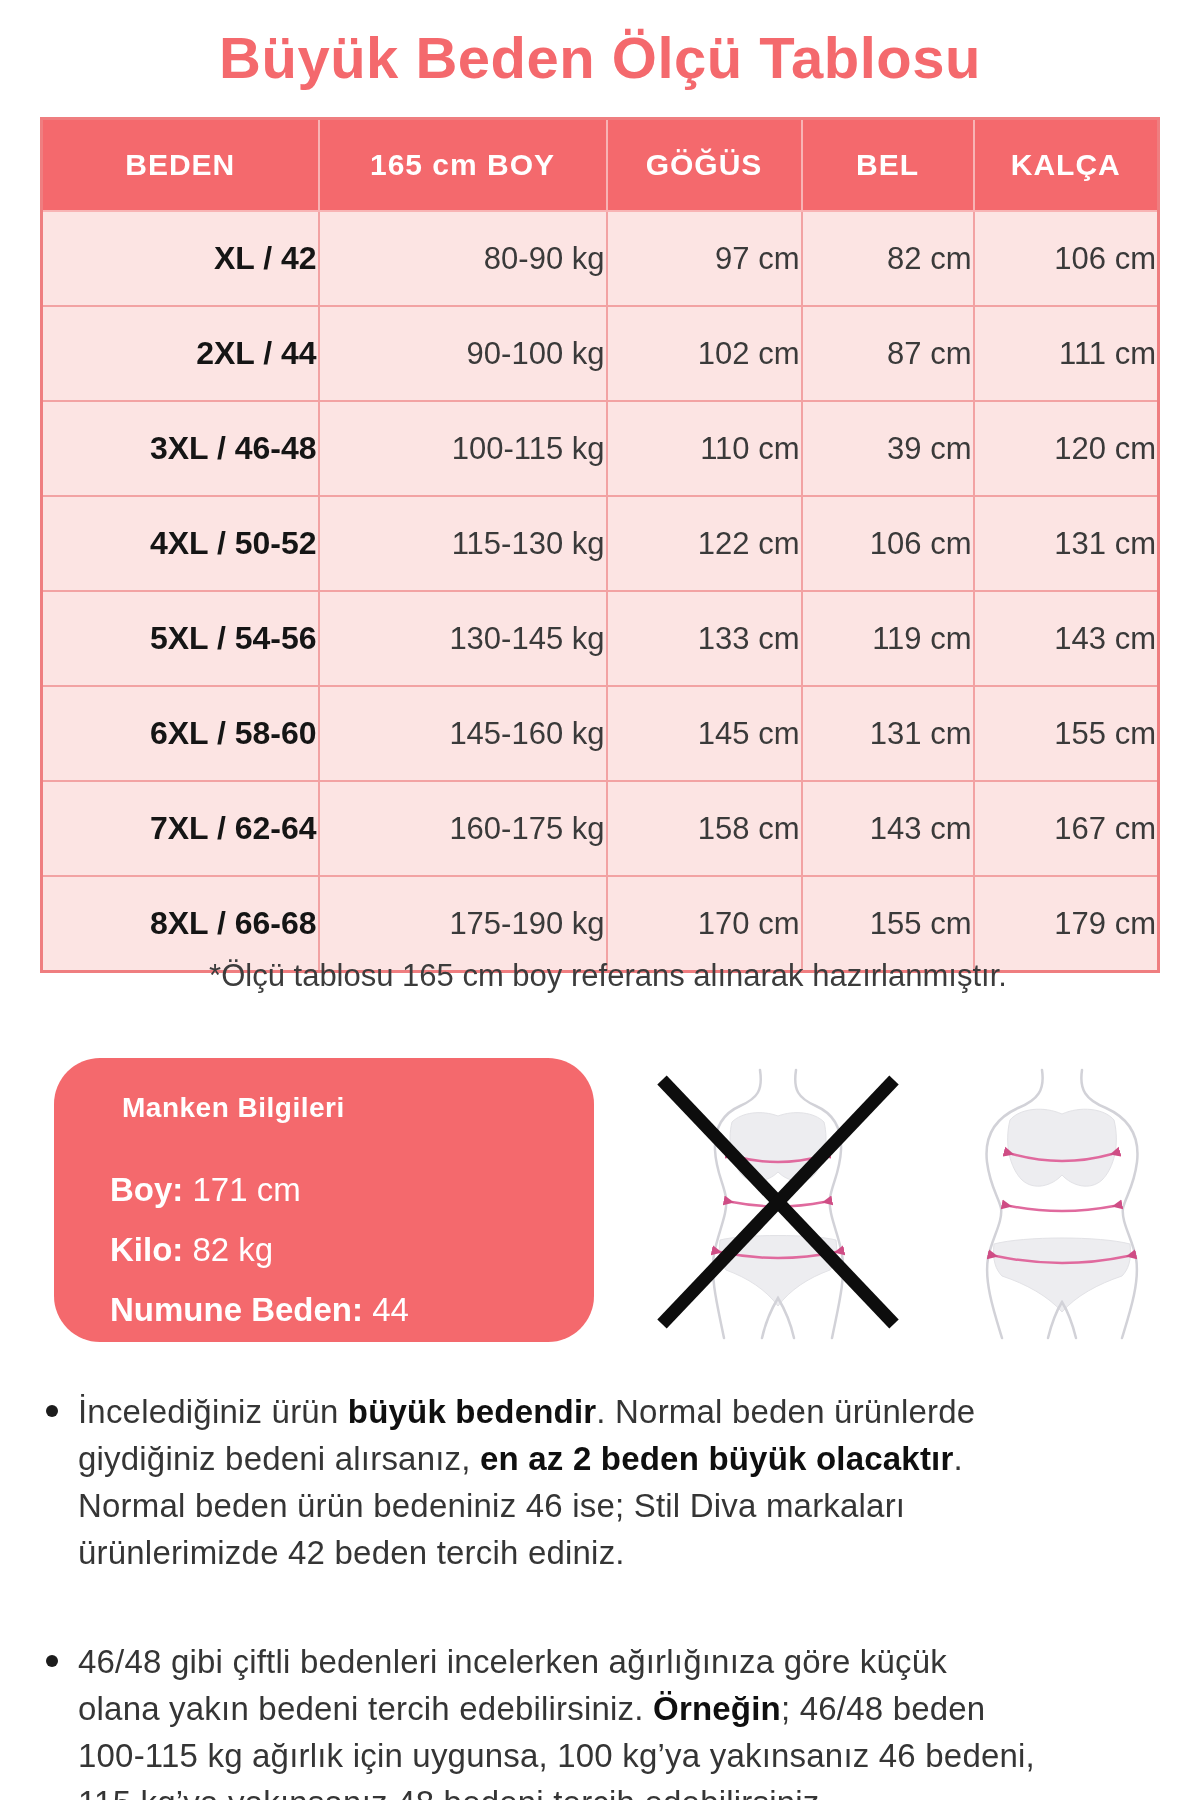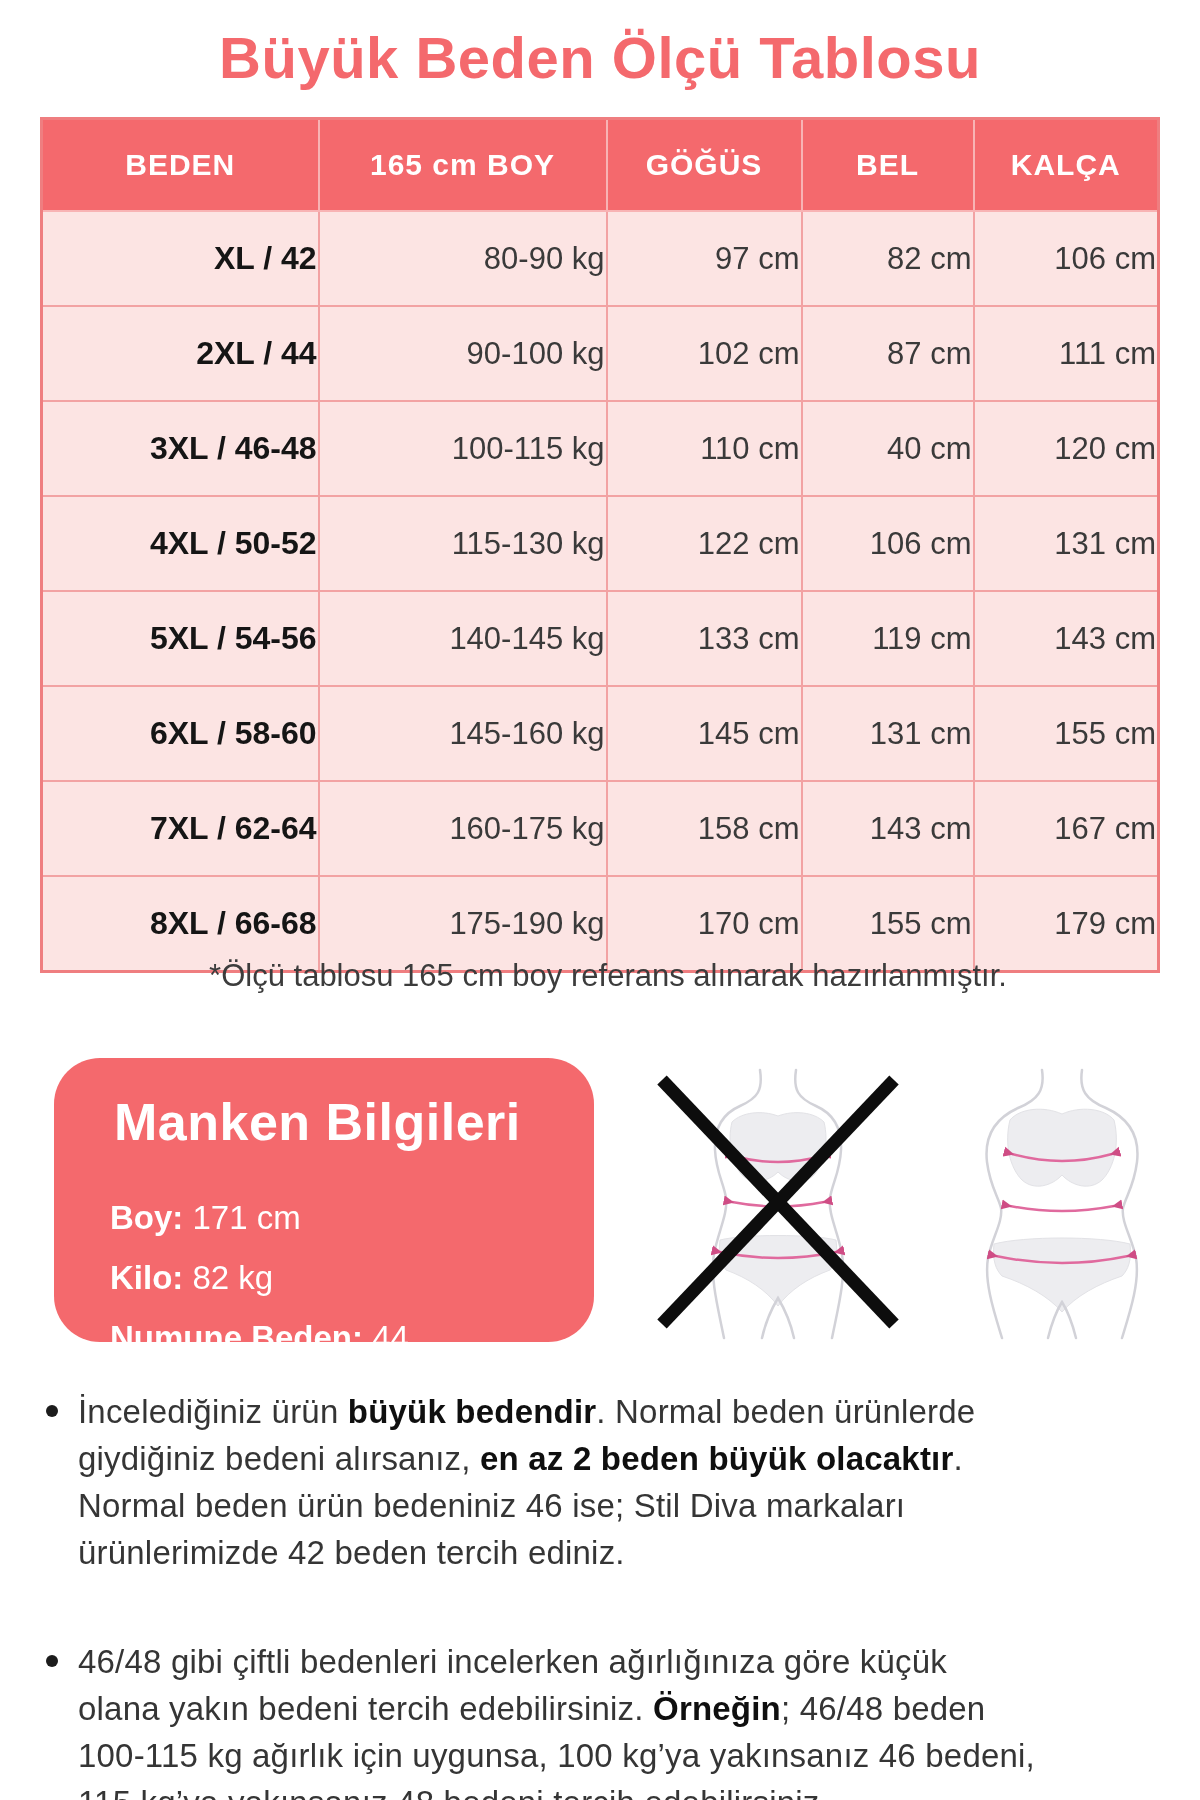"40 cm" td { text: 40 -> 39 }
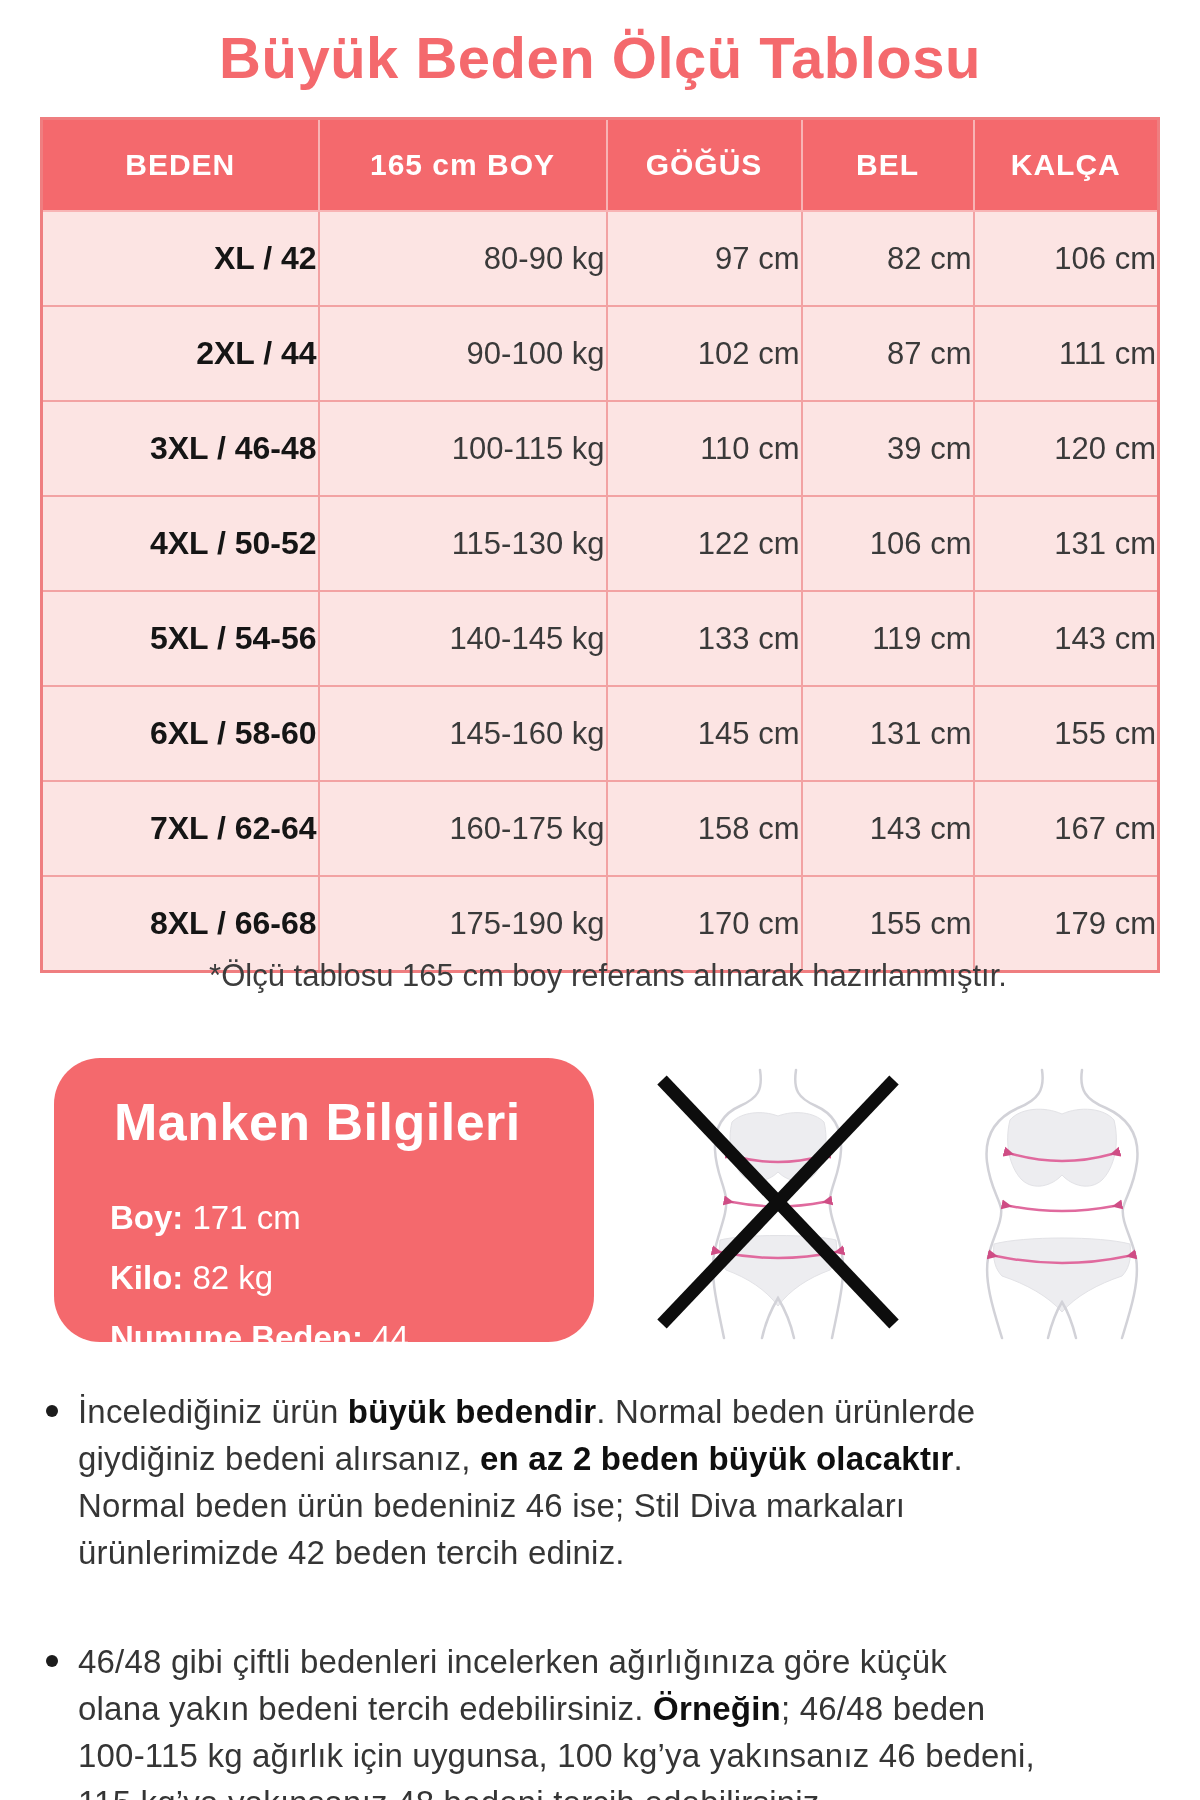"140-145 kg" td { text: 140-145 -> 130-145 }
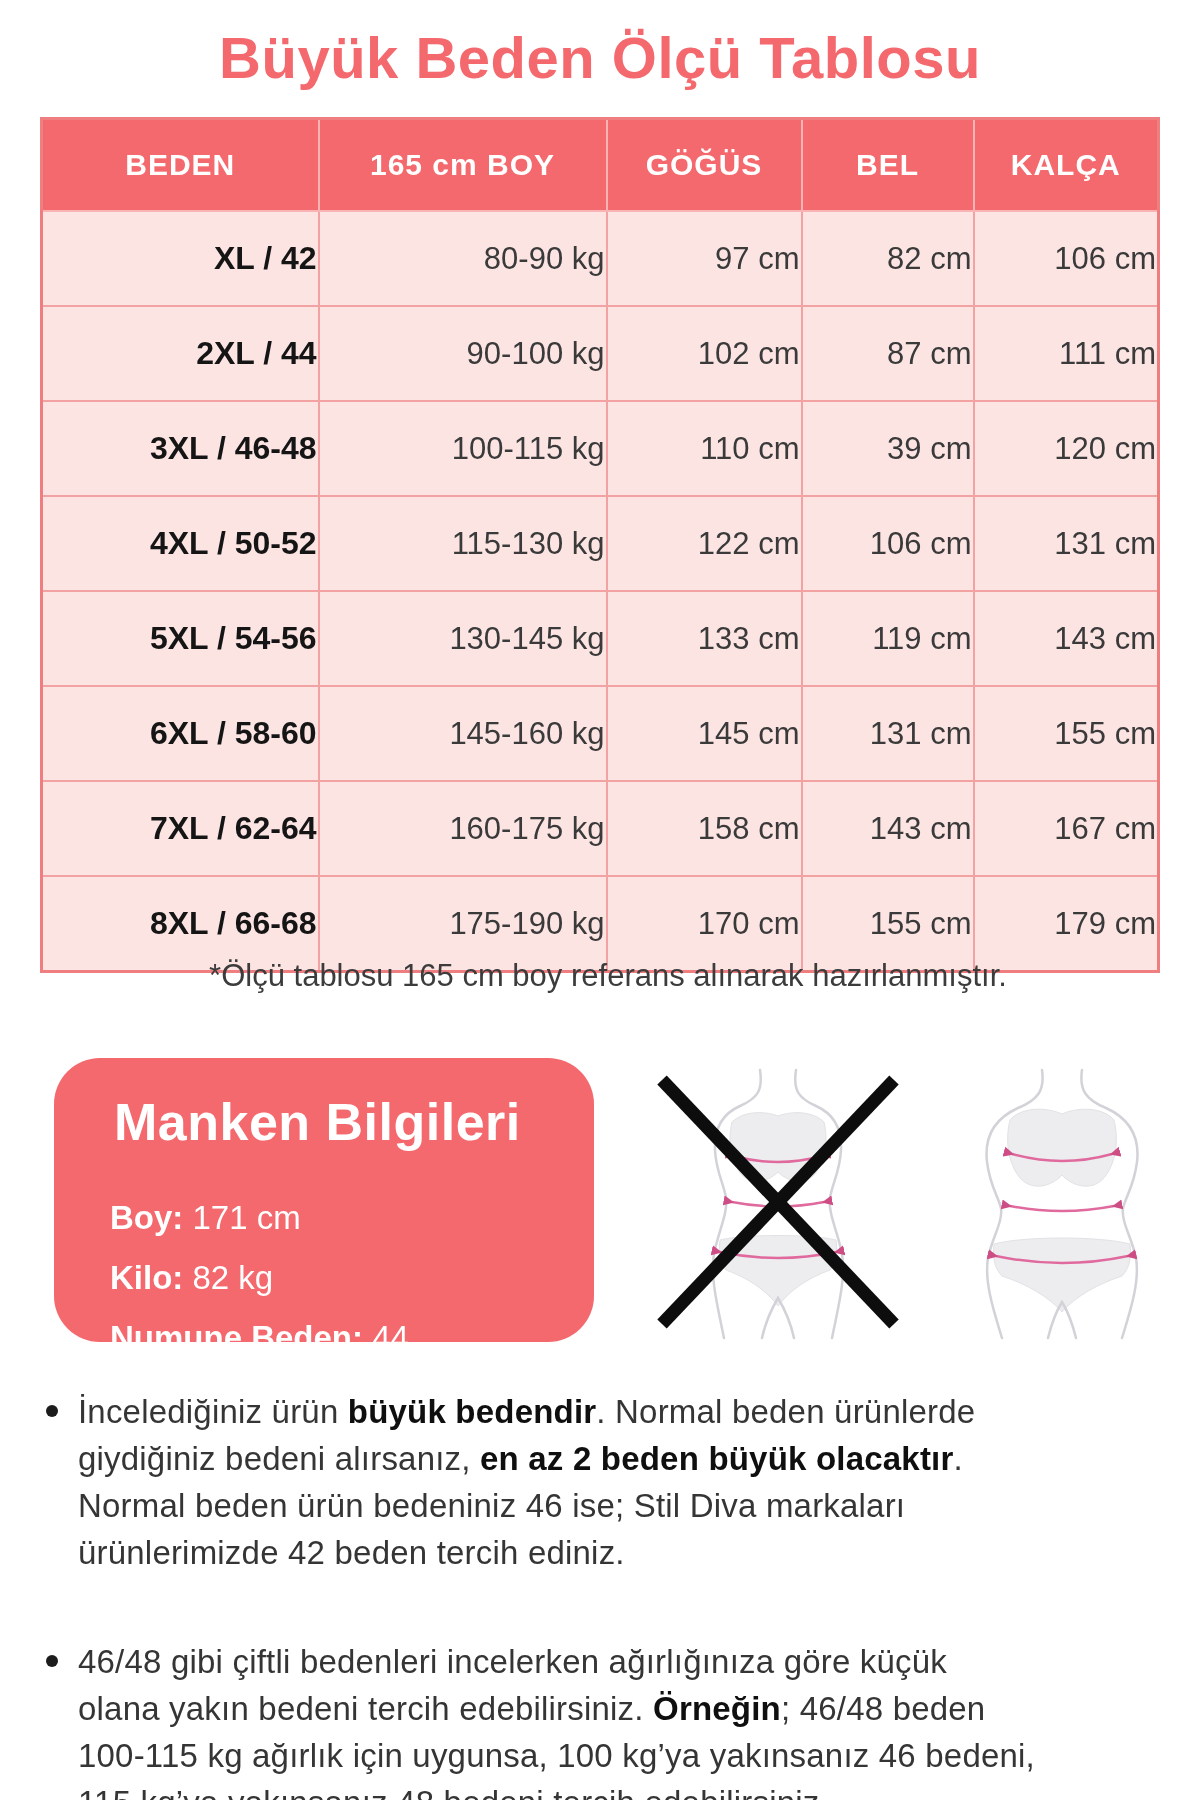"Manken Bilgileri" .model-box h2 { font-size: 52px -> 28px; margin: 0 0 36px 4px -> 0 0 36px 12px }
